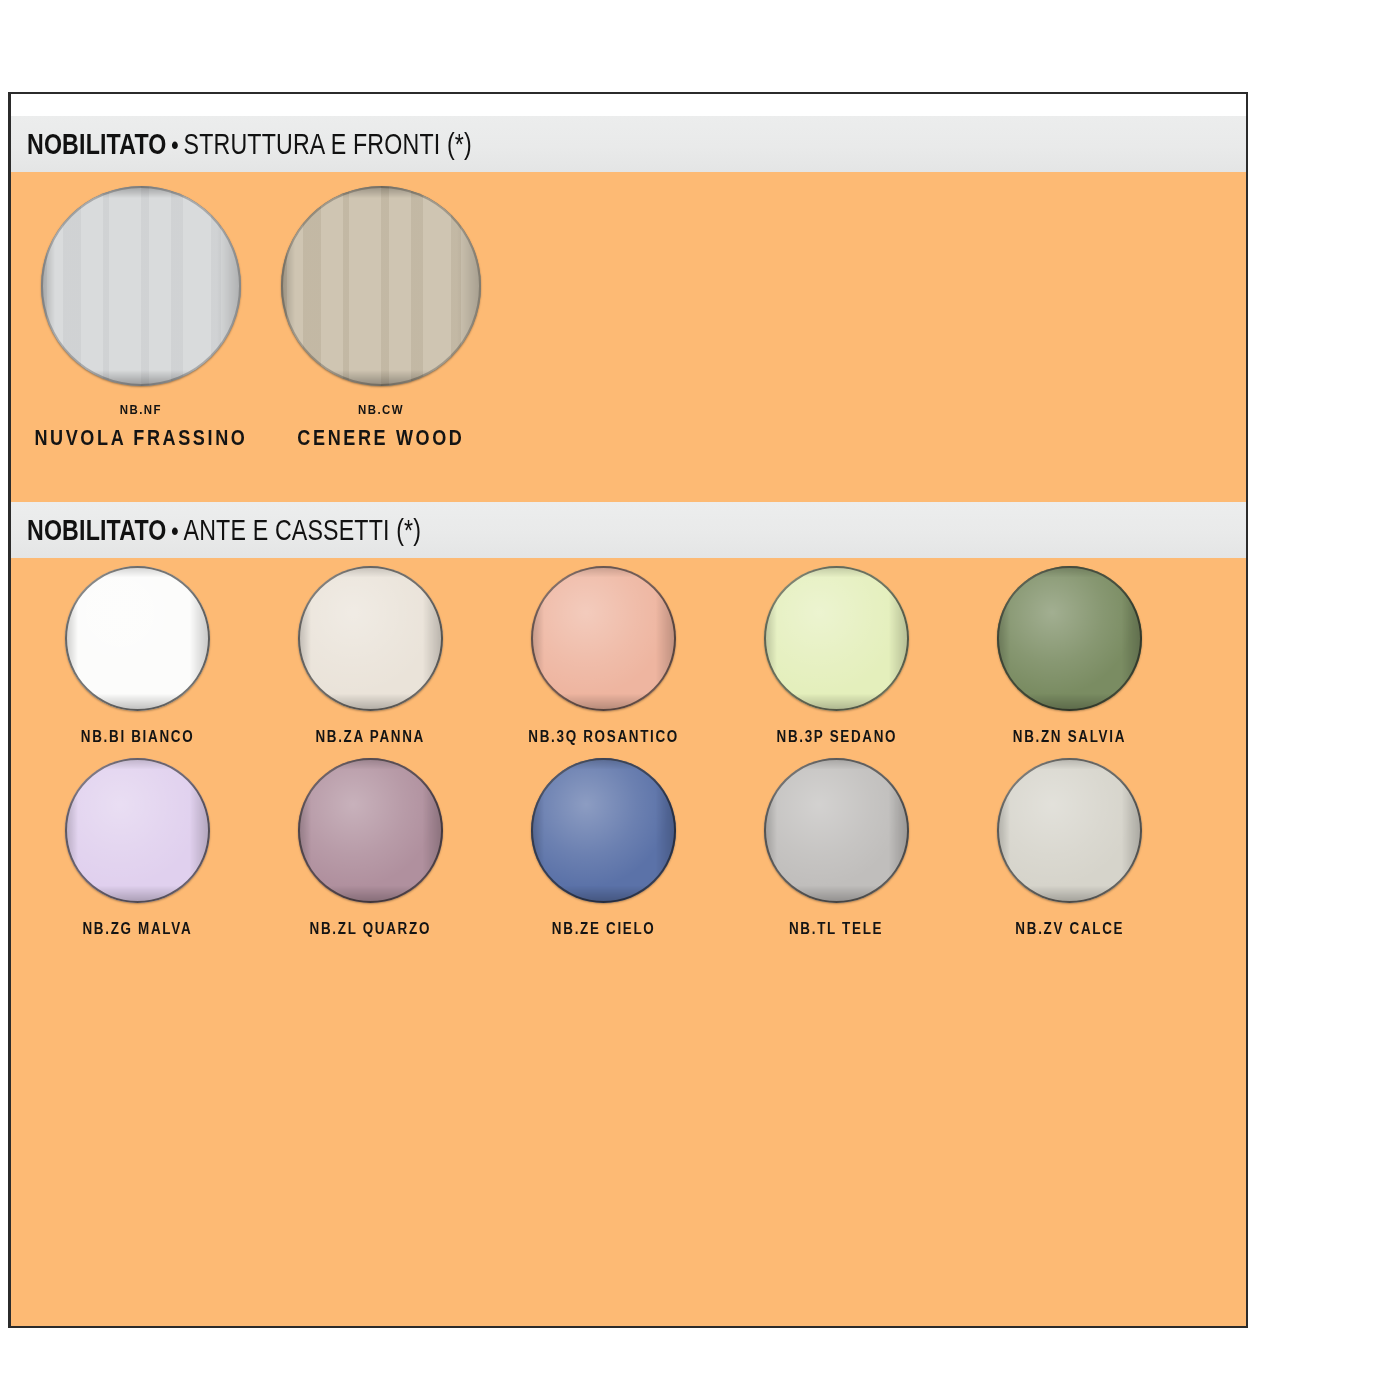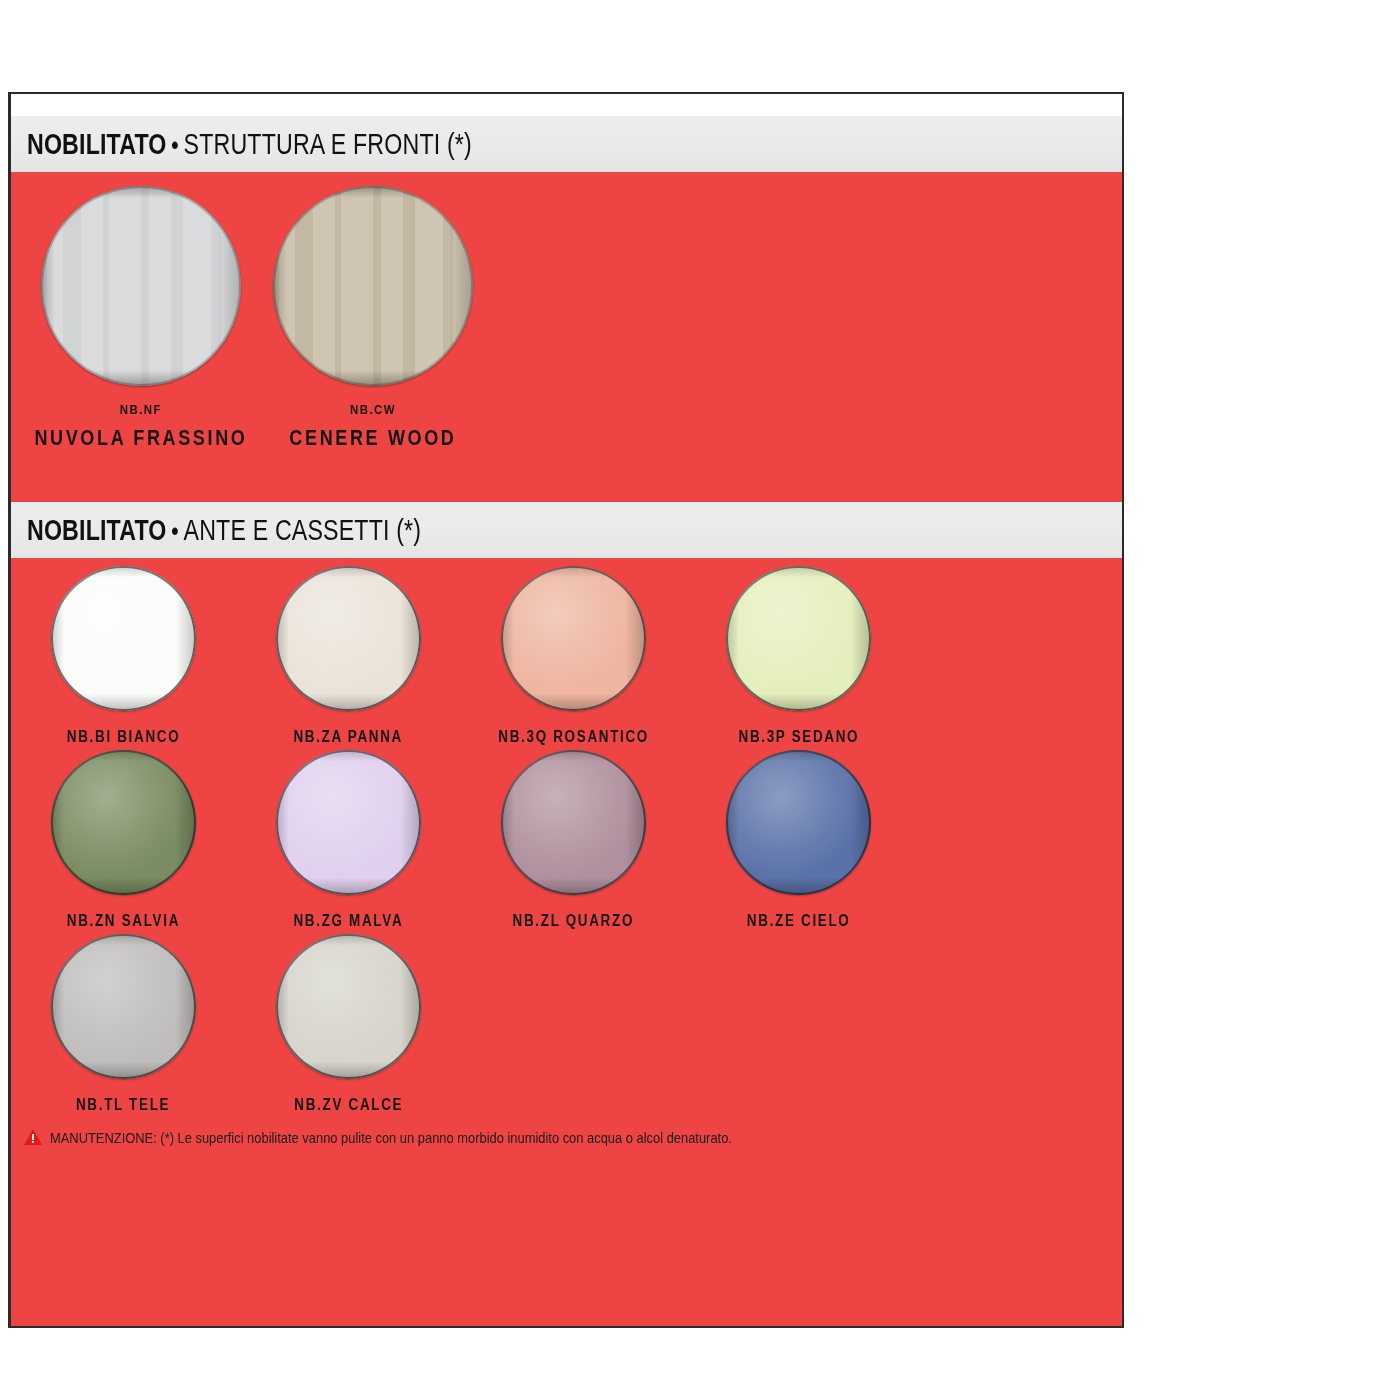"NOBILITATO • STRUTTURA E FRONTI" .page { background: #ef4444 -> #fdba74; width: 1116px -> 1240px }
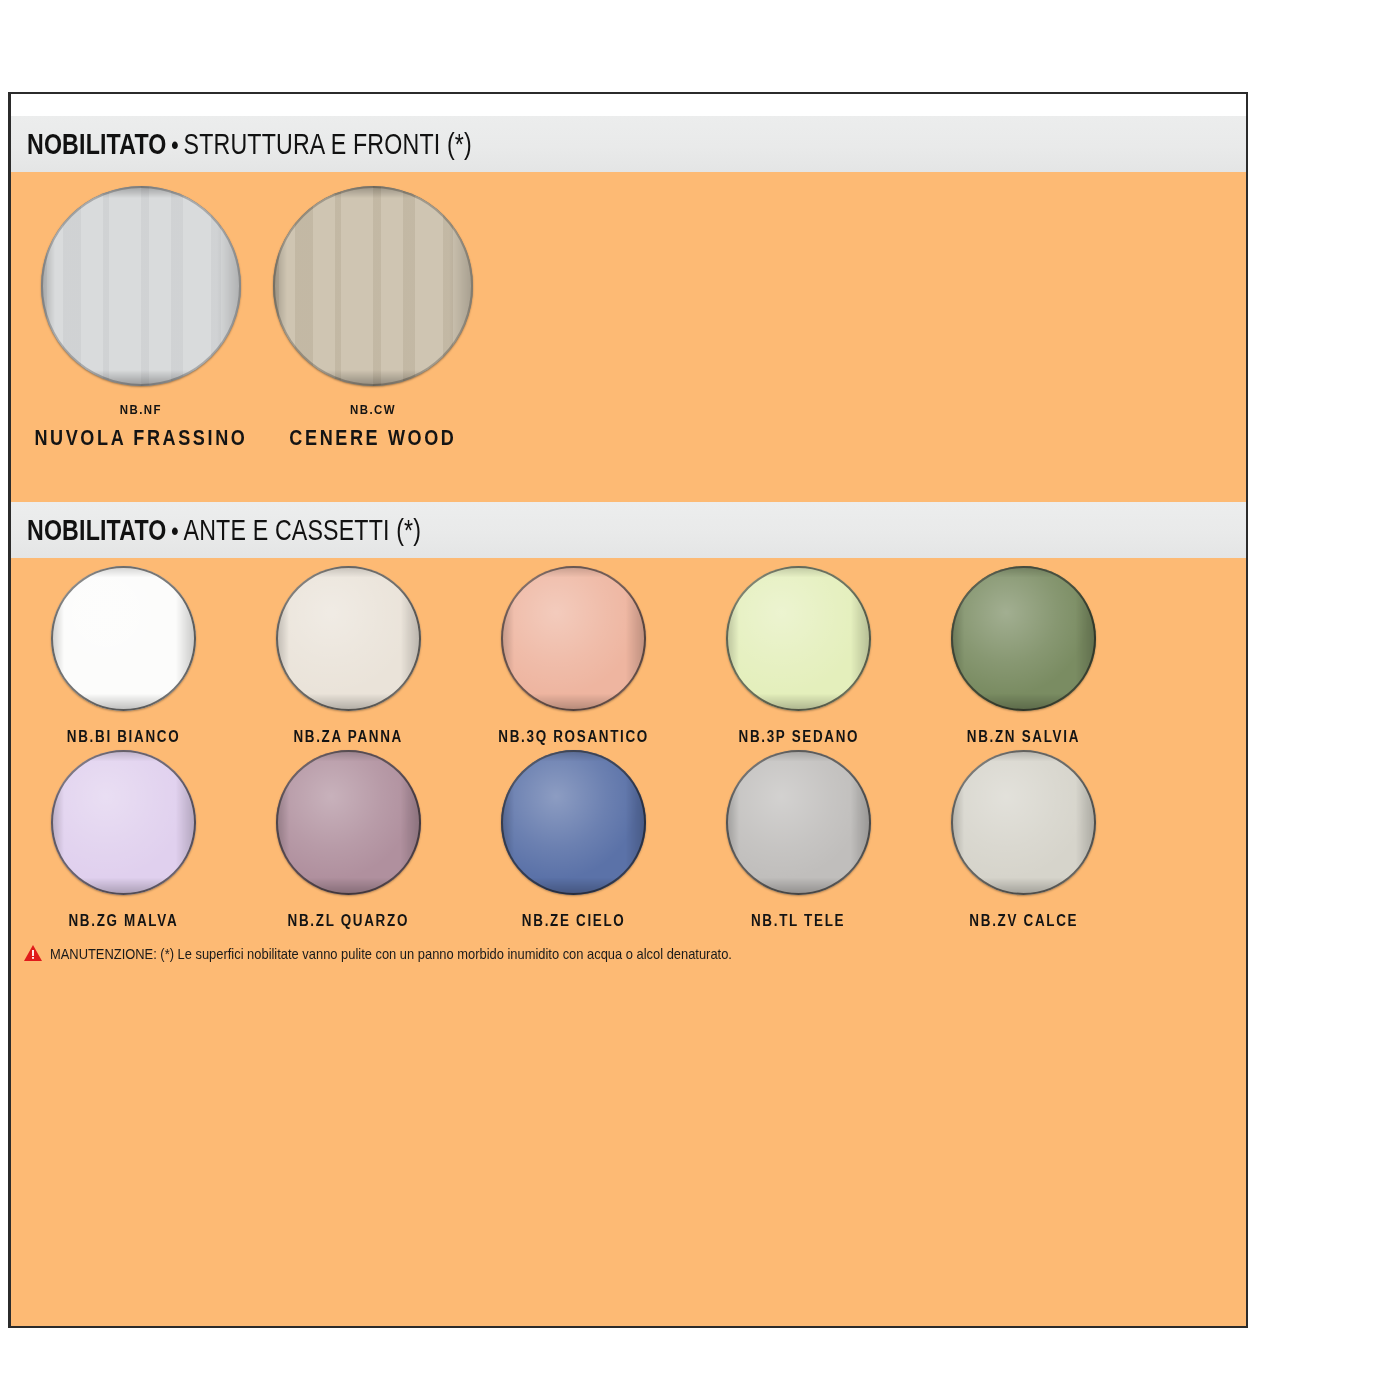"NB.NF" .grid { gap: none -> 8px }
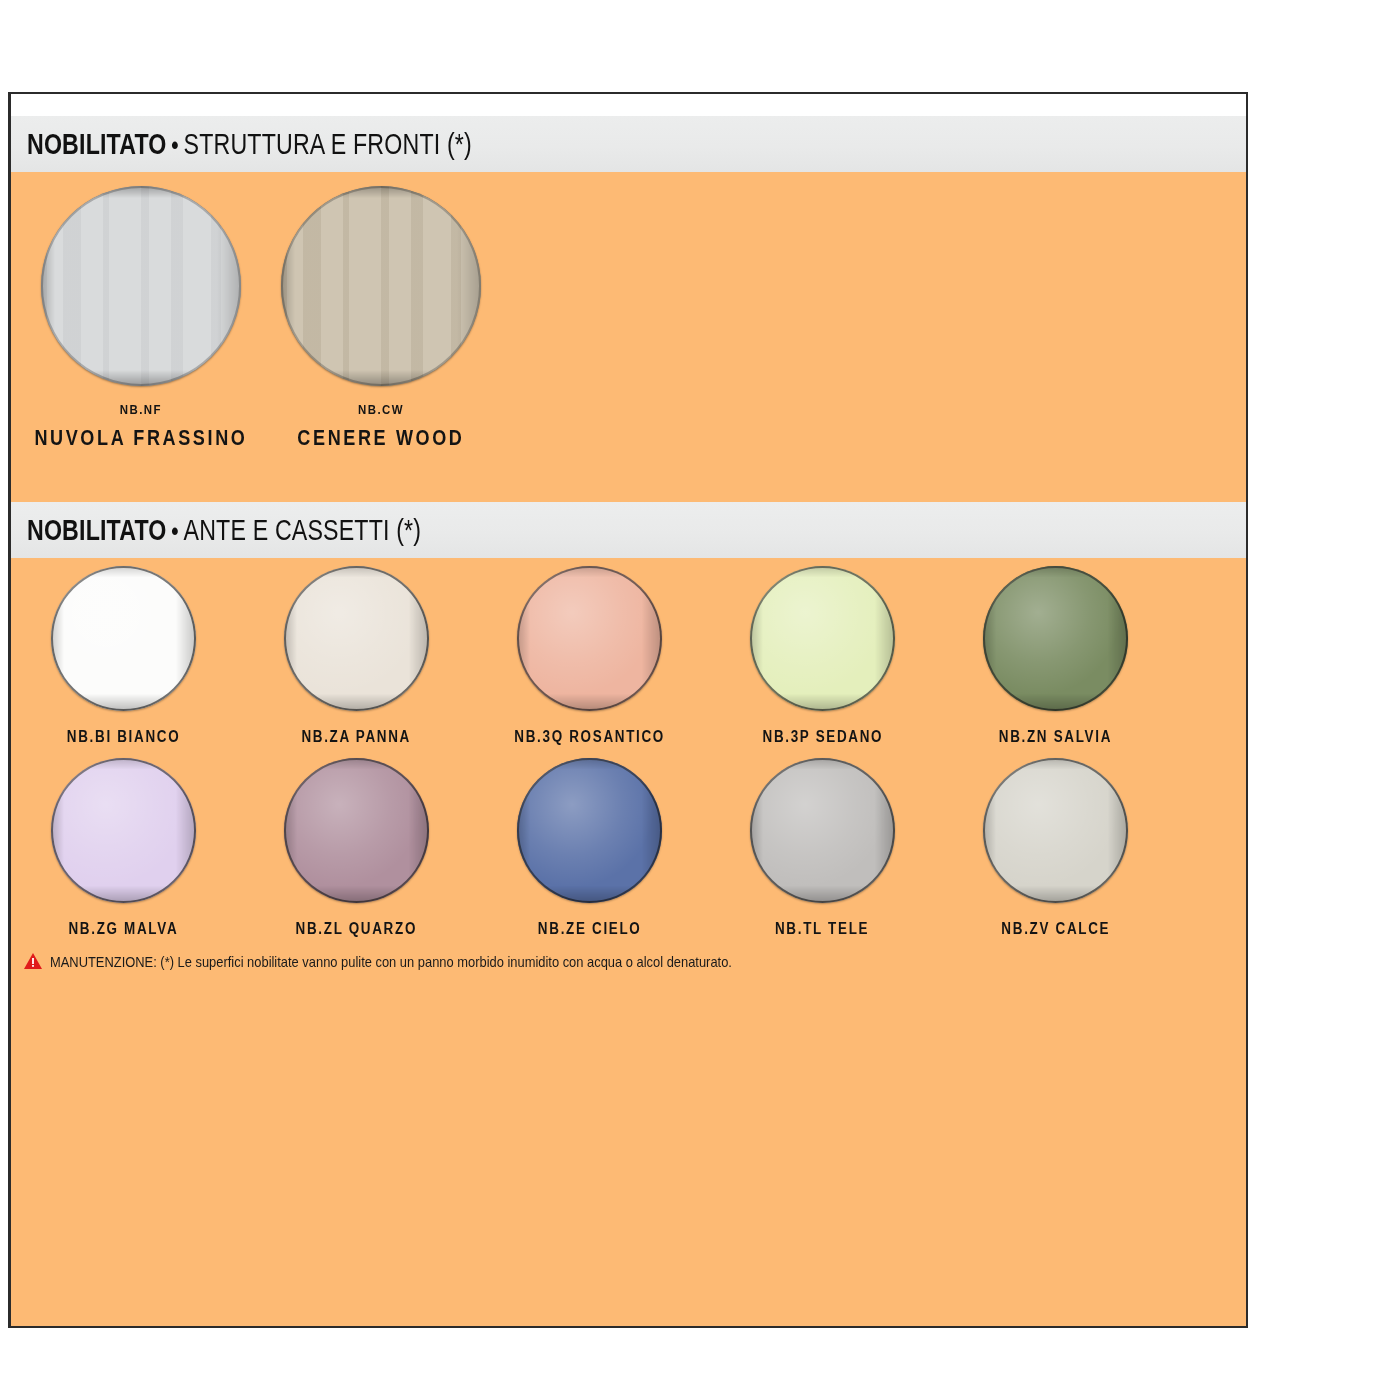"NB.BI BIANCO" div.grid { padding-left: none -> 14px }
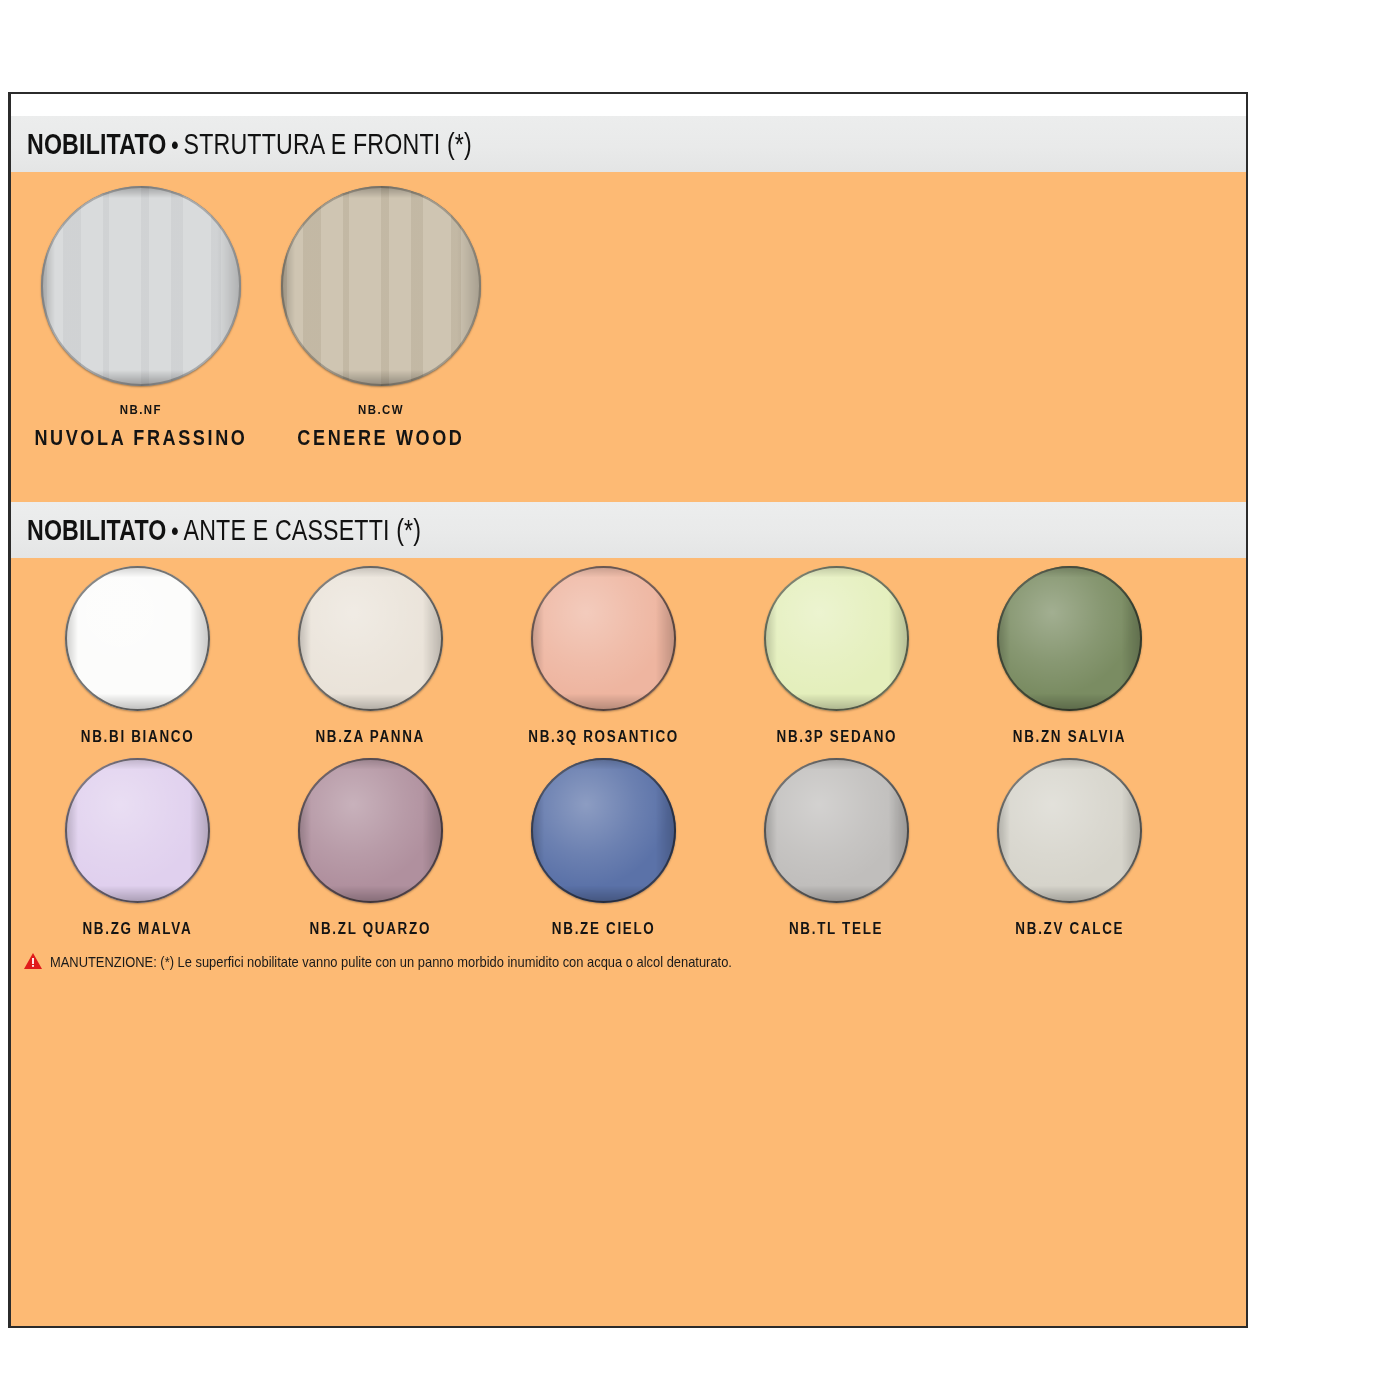"MANUTENZIONE: (*) Le superfici" div.note { html: <div> <svg> <polygon></polygon> <rect></rect> <rect></rect> </svg> <div>MANUTENZIONE: (*) Le superfici nobilitate vanno pulite con un panno morbido inumidito con acqua o alcol denaturato.</div> </div> -> none }
